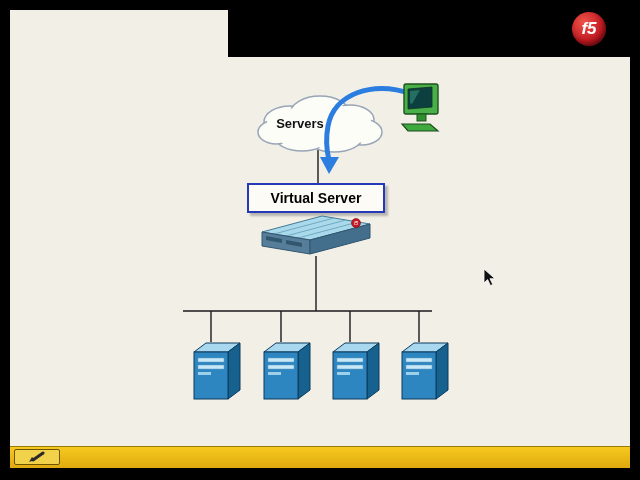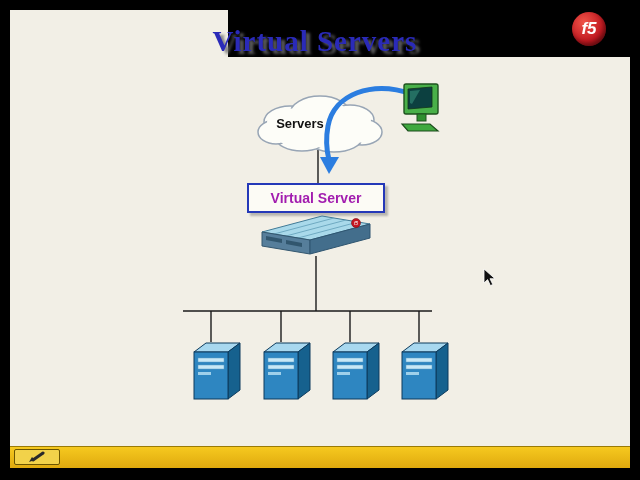"Virtual Servers" h1.slide-title { html: <h1>Virtual Servers</h1> -> none }
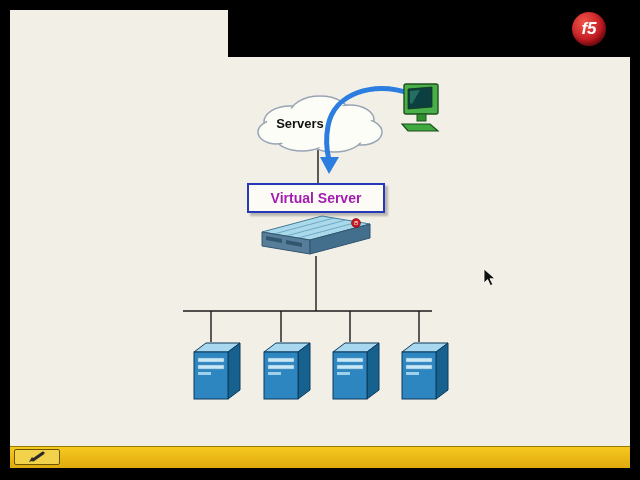"Virtual Server" .vs-box { color: #a21caf -> #000000 }
